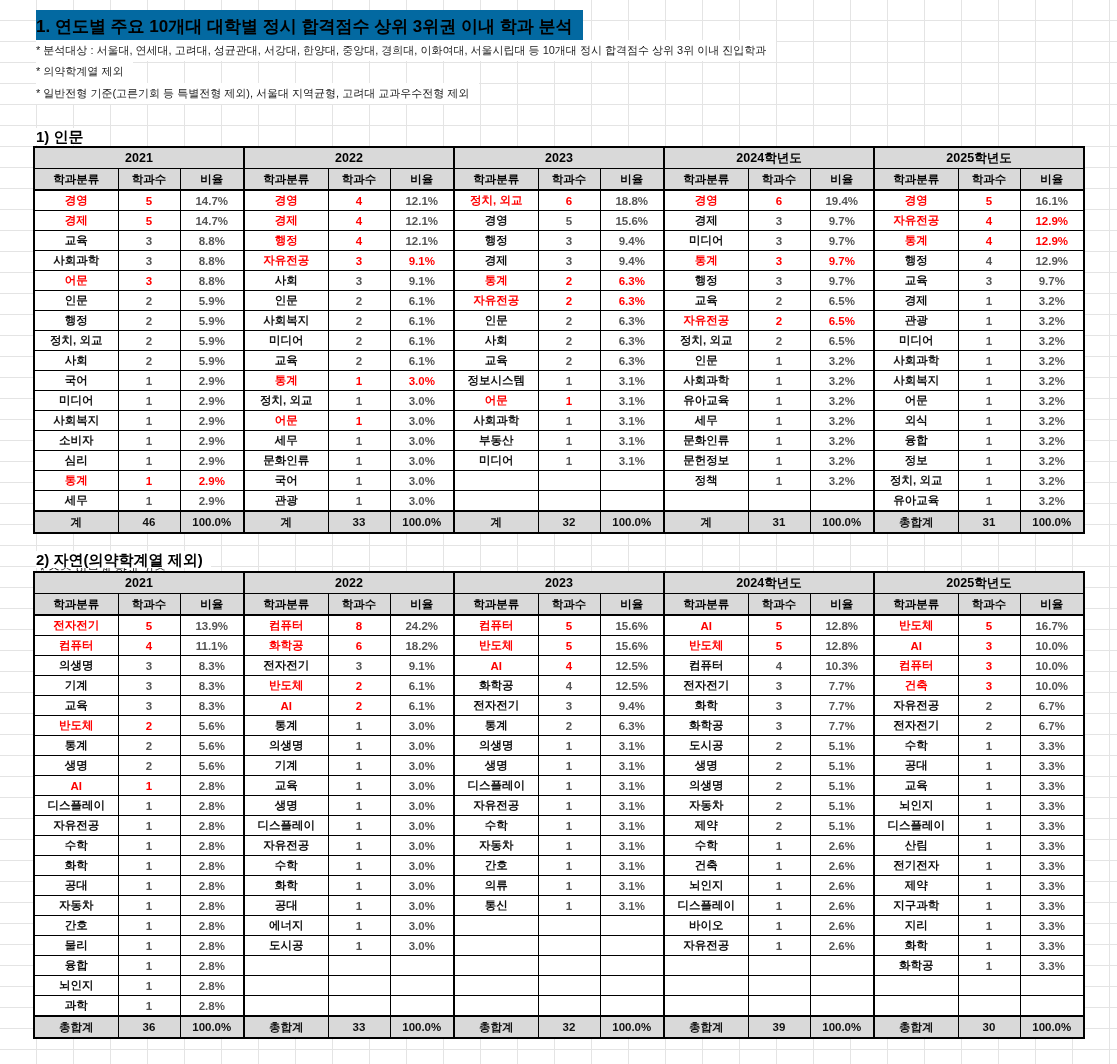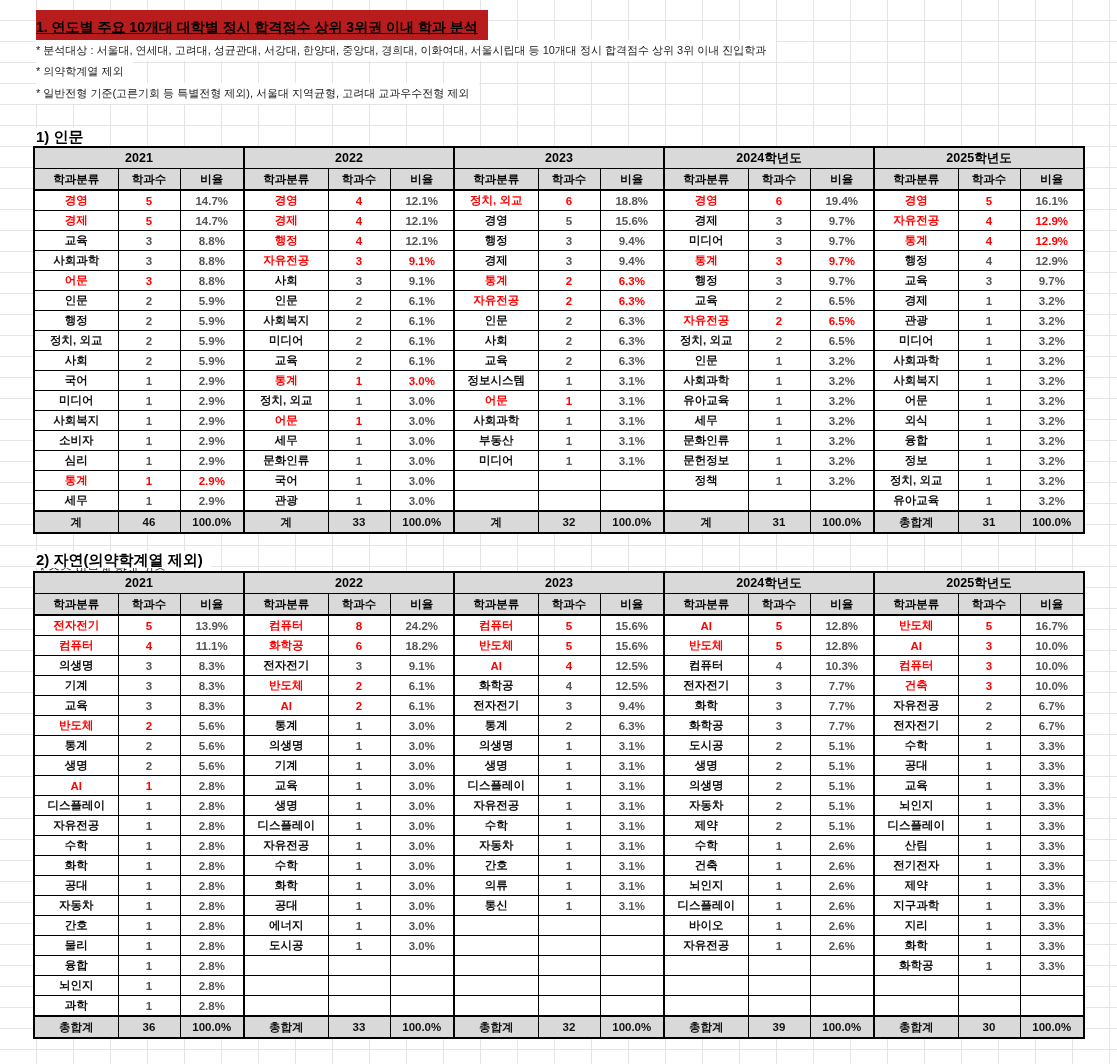"1. 연도별 주요 10개대 대학별" .page-title { background: #b91c1c -> #0369a1; font-size: 14px -> 17px; text-decoration: underline -> none }
